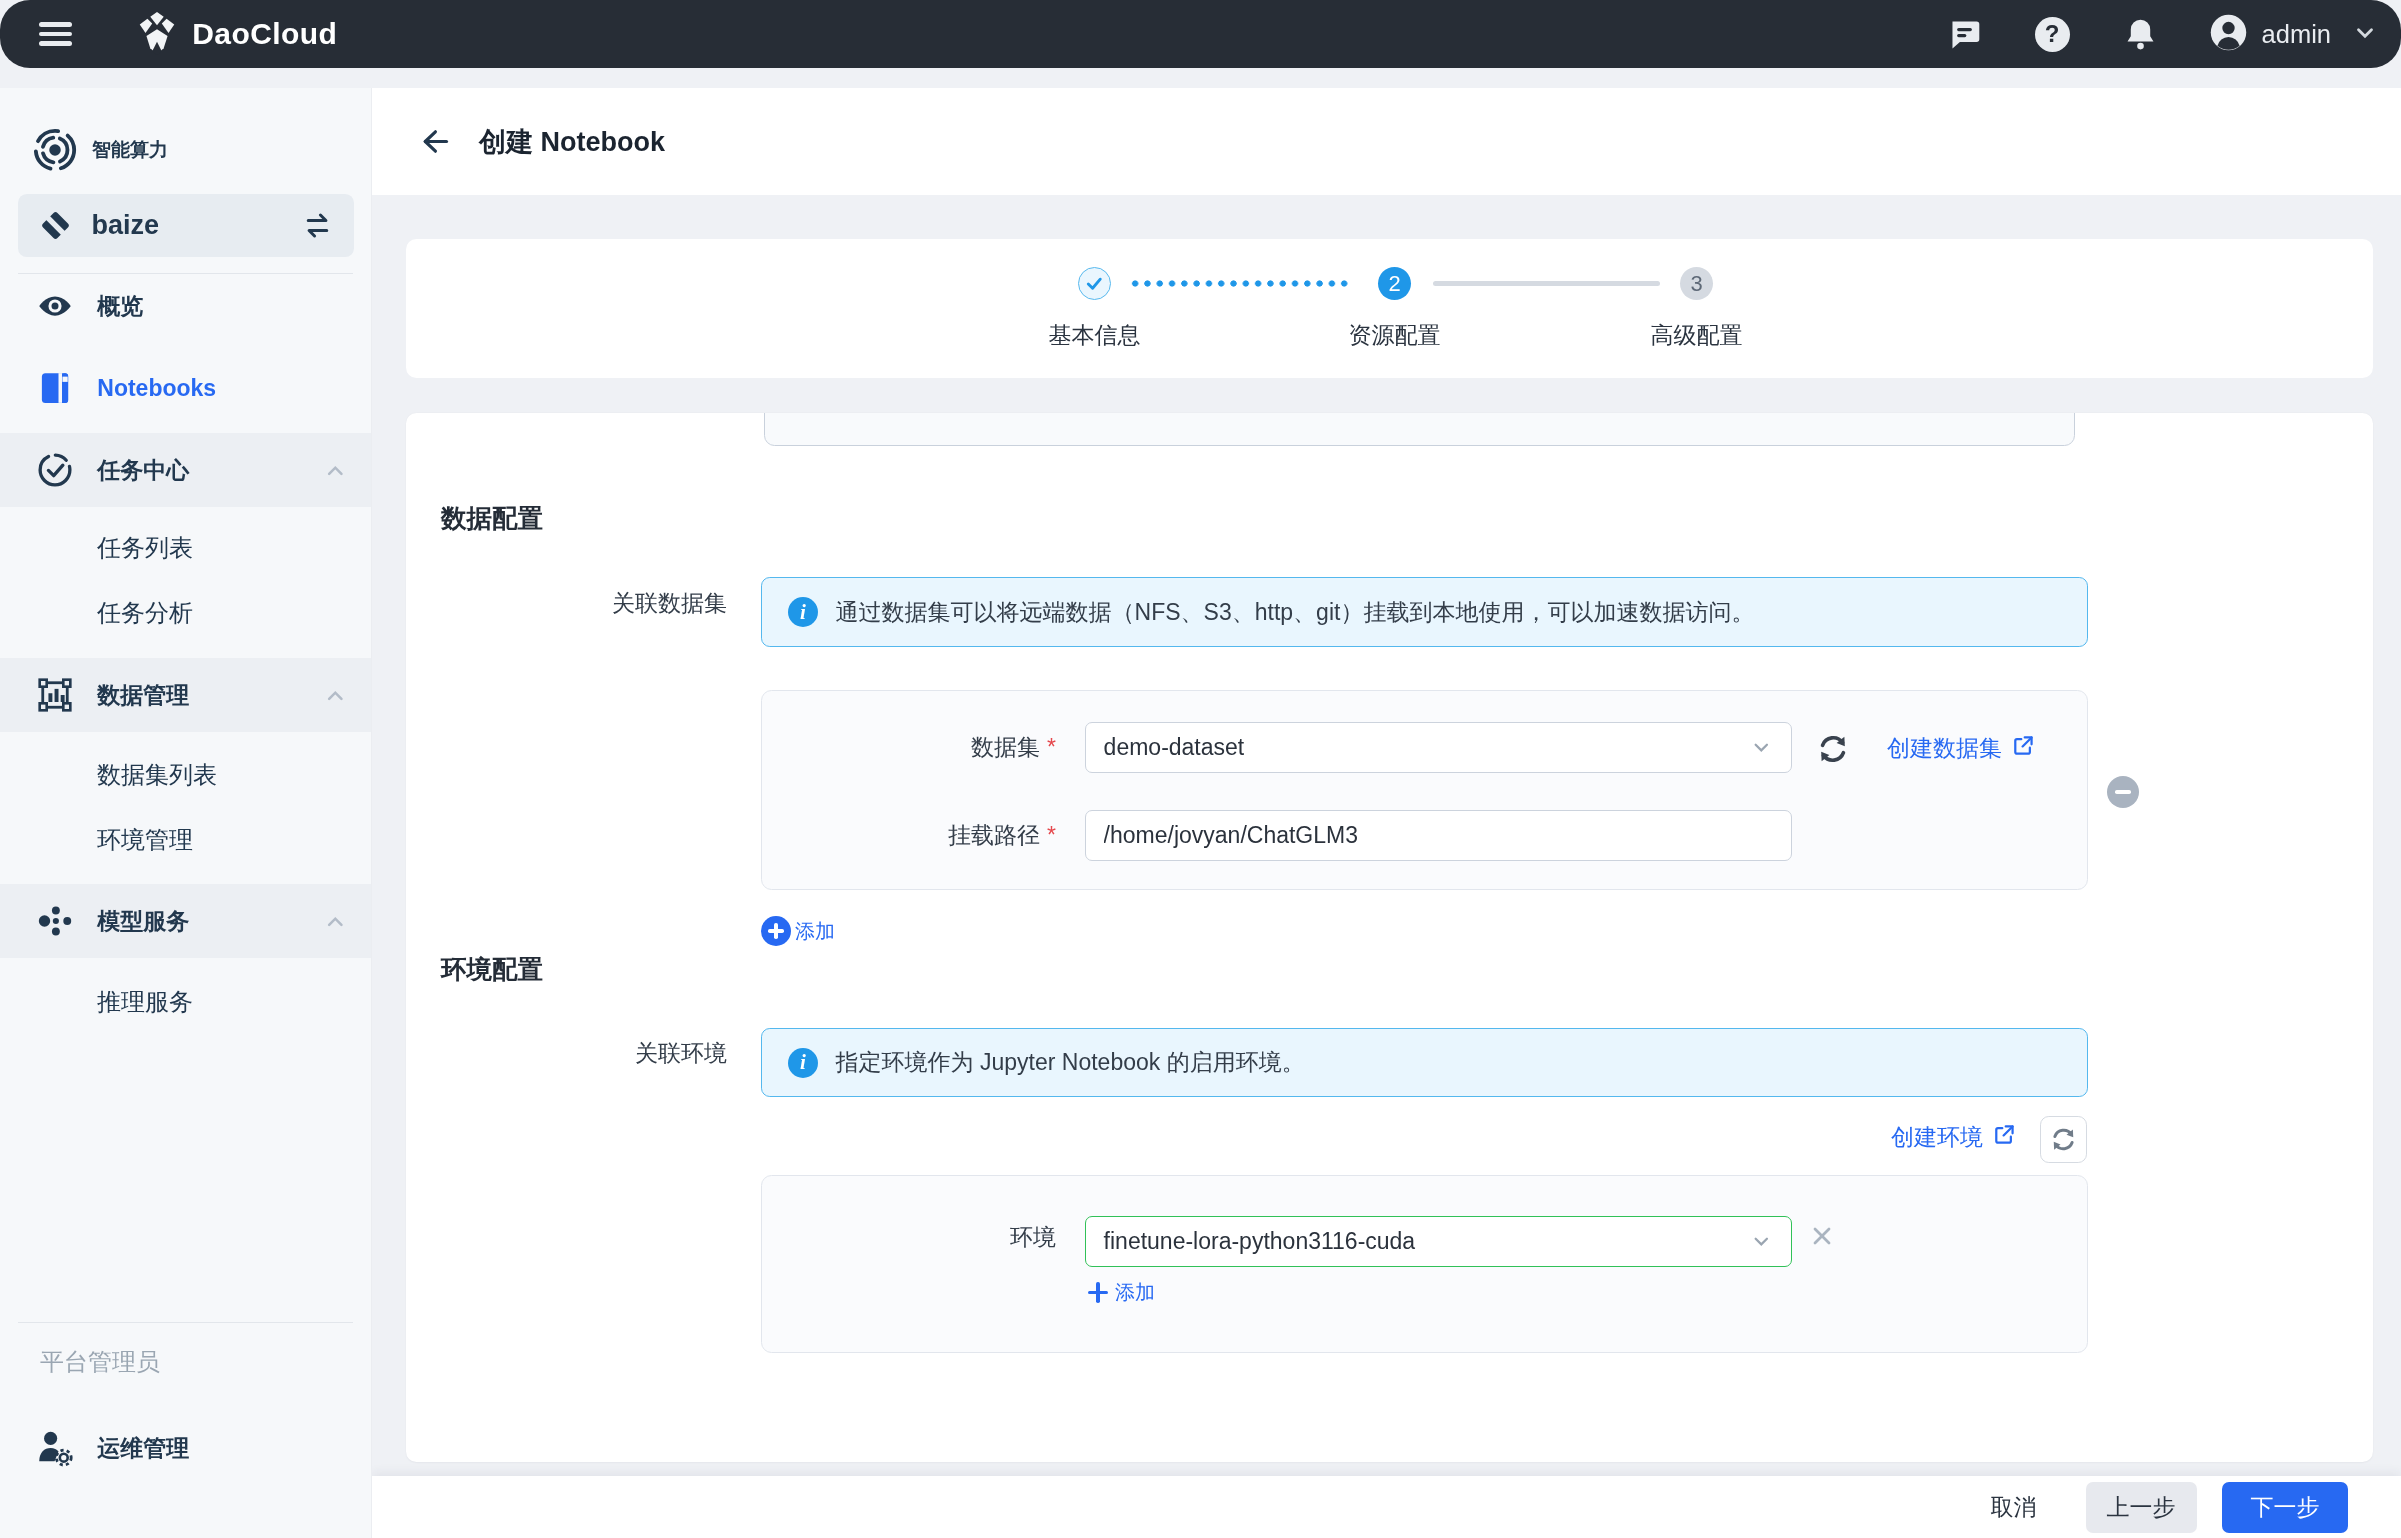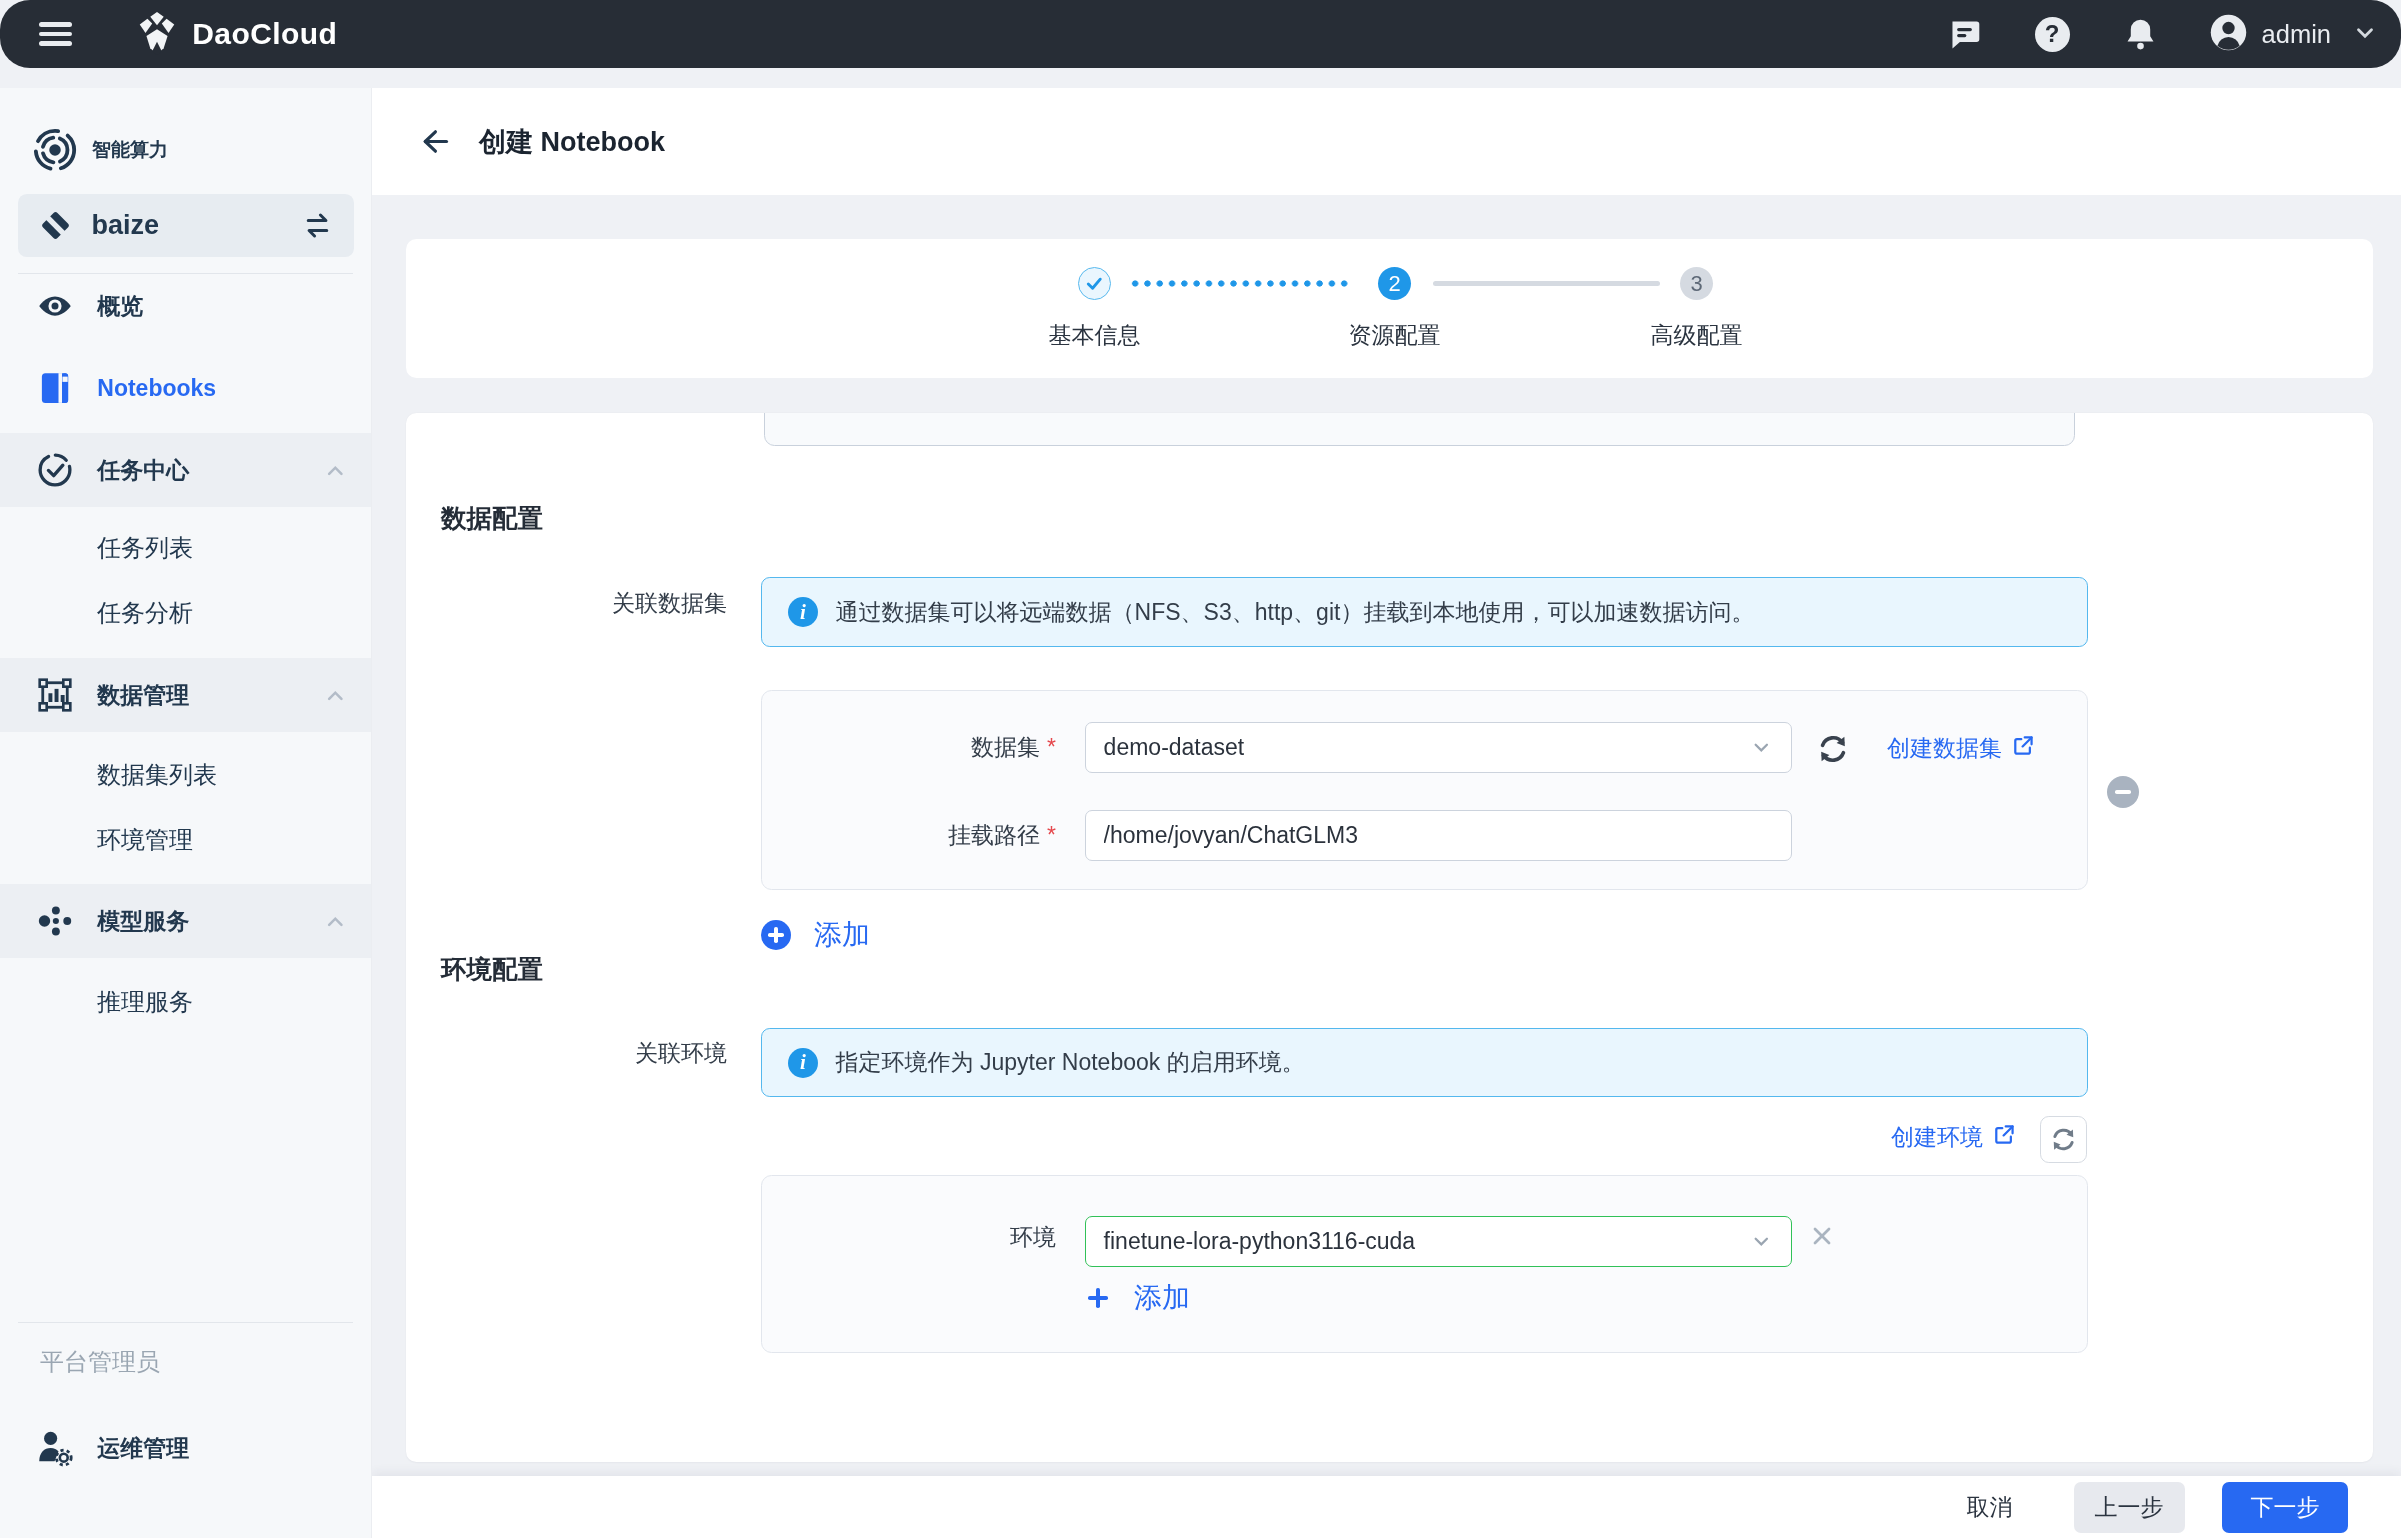"添加" .add-row { font-size: 28px -> 20px; gap: 23px -> 4px }
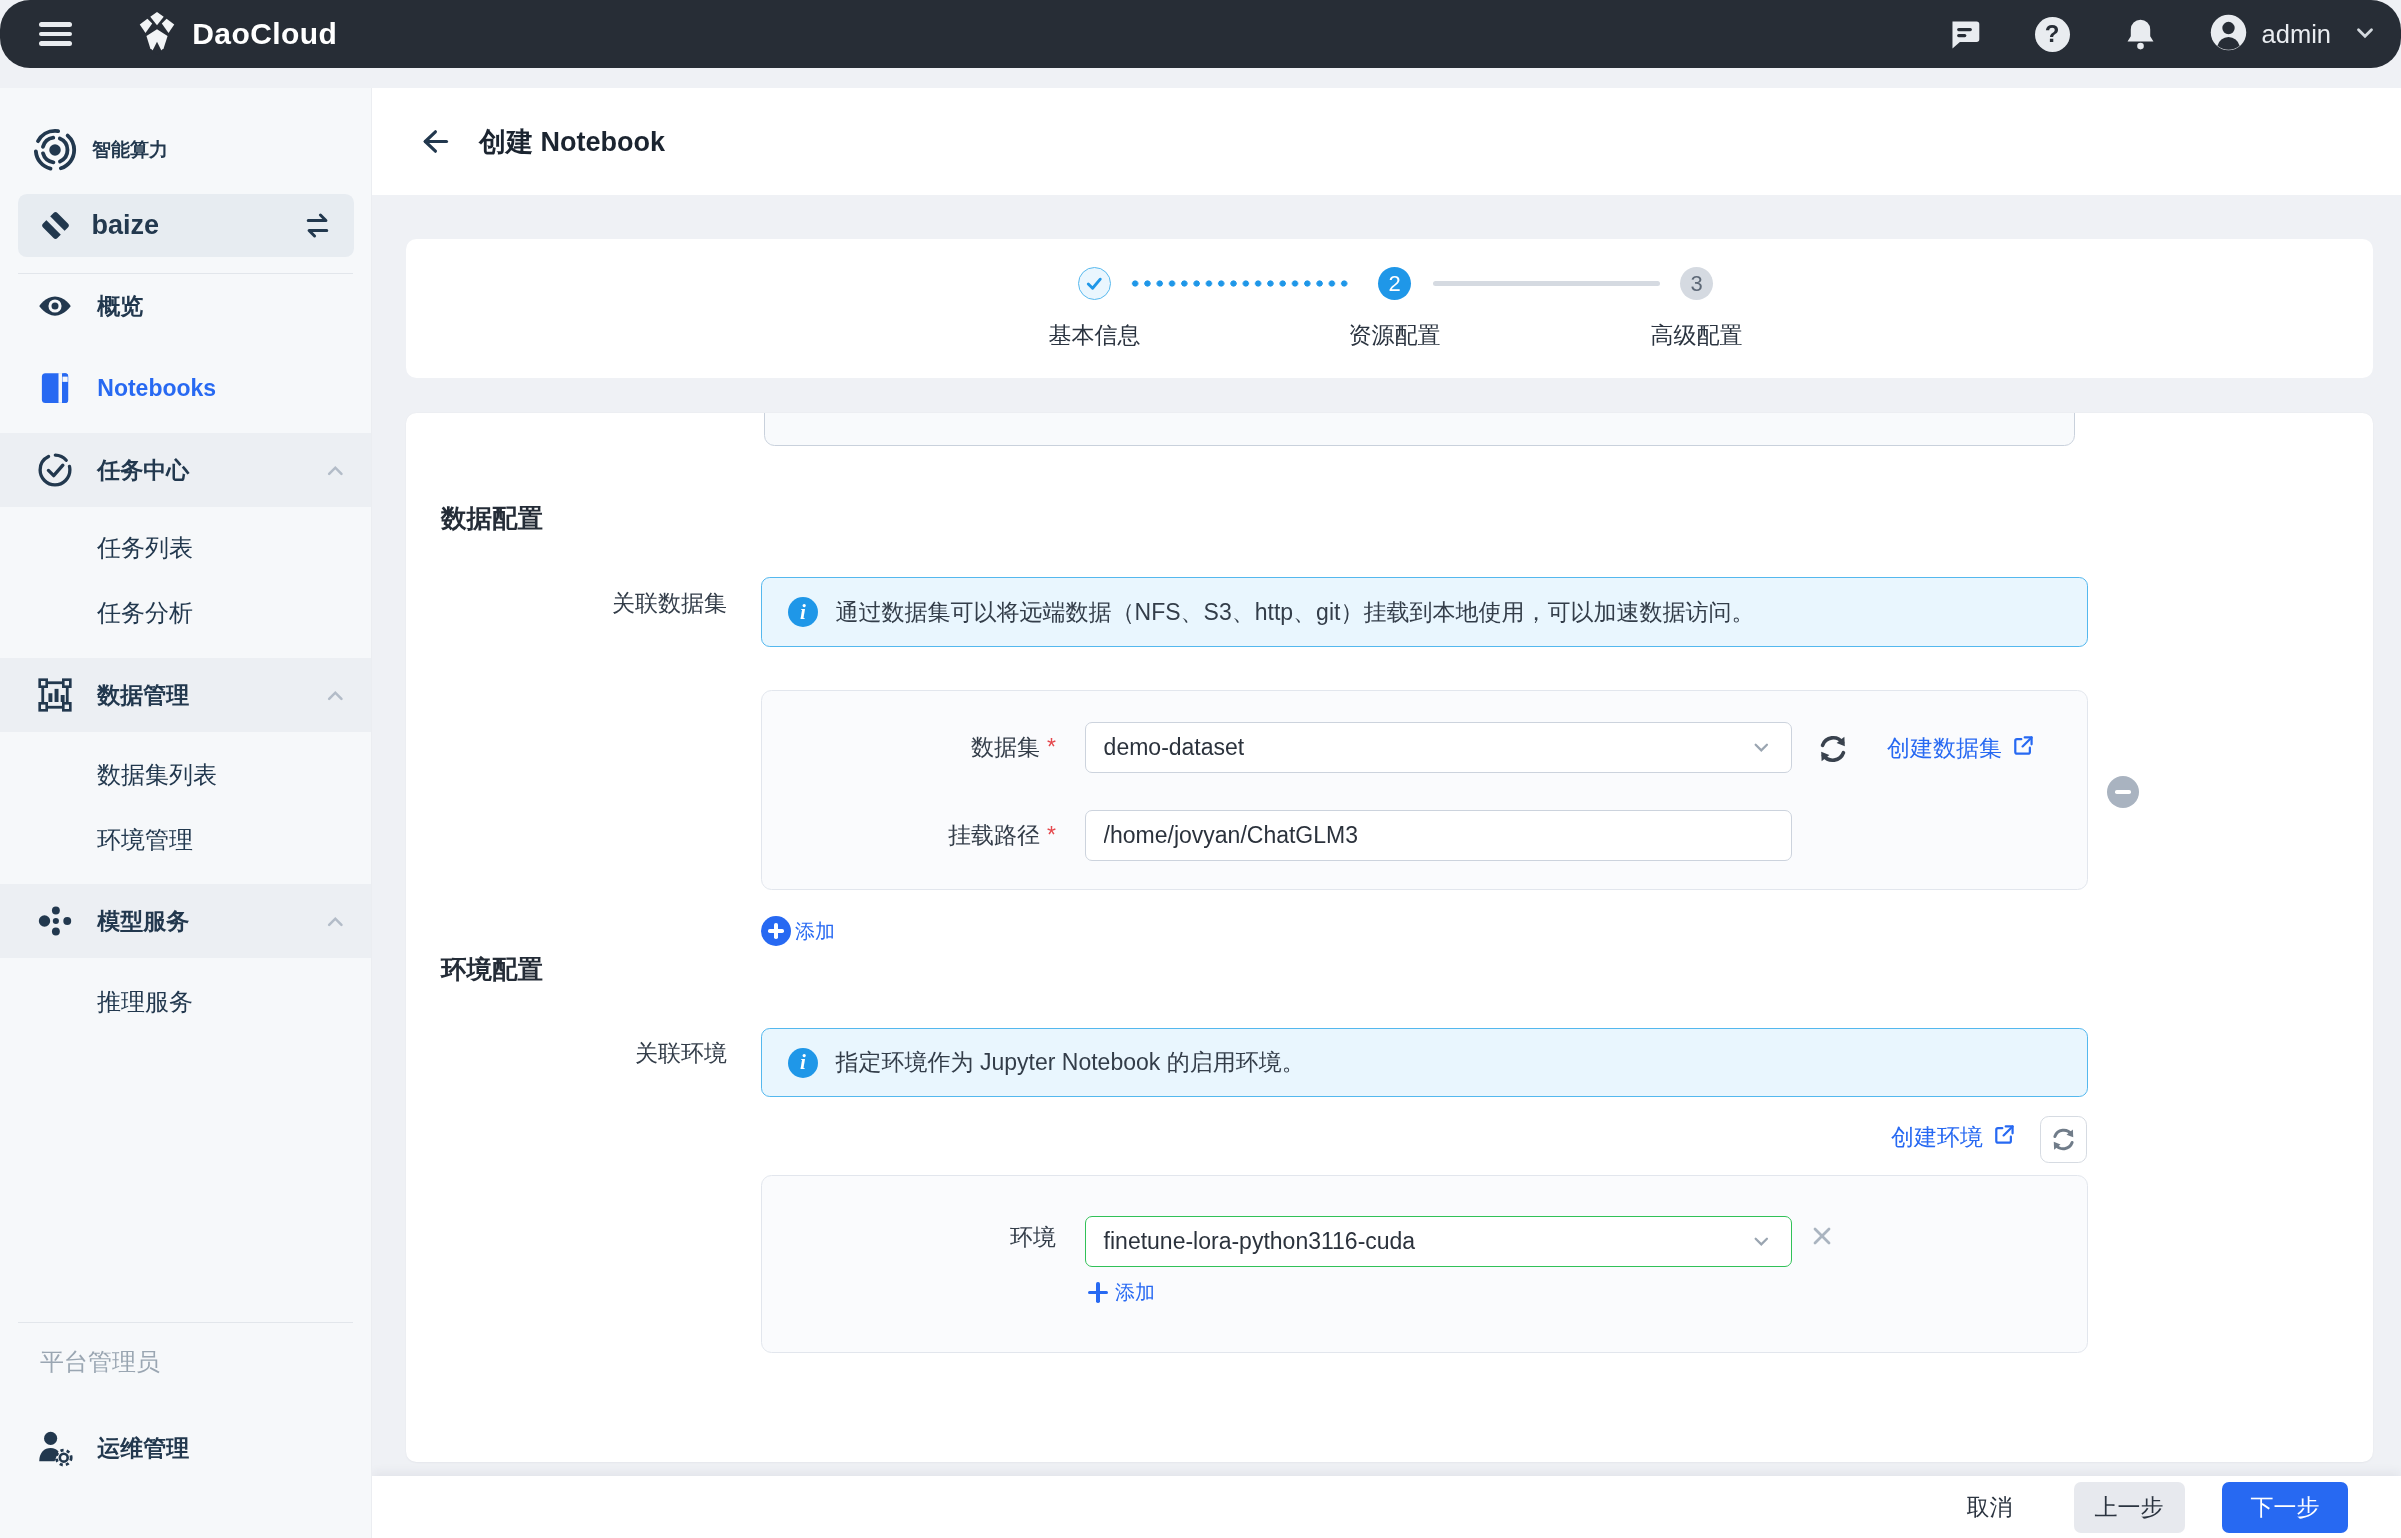"取消" .footer { gap: 12px -> none }
